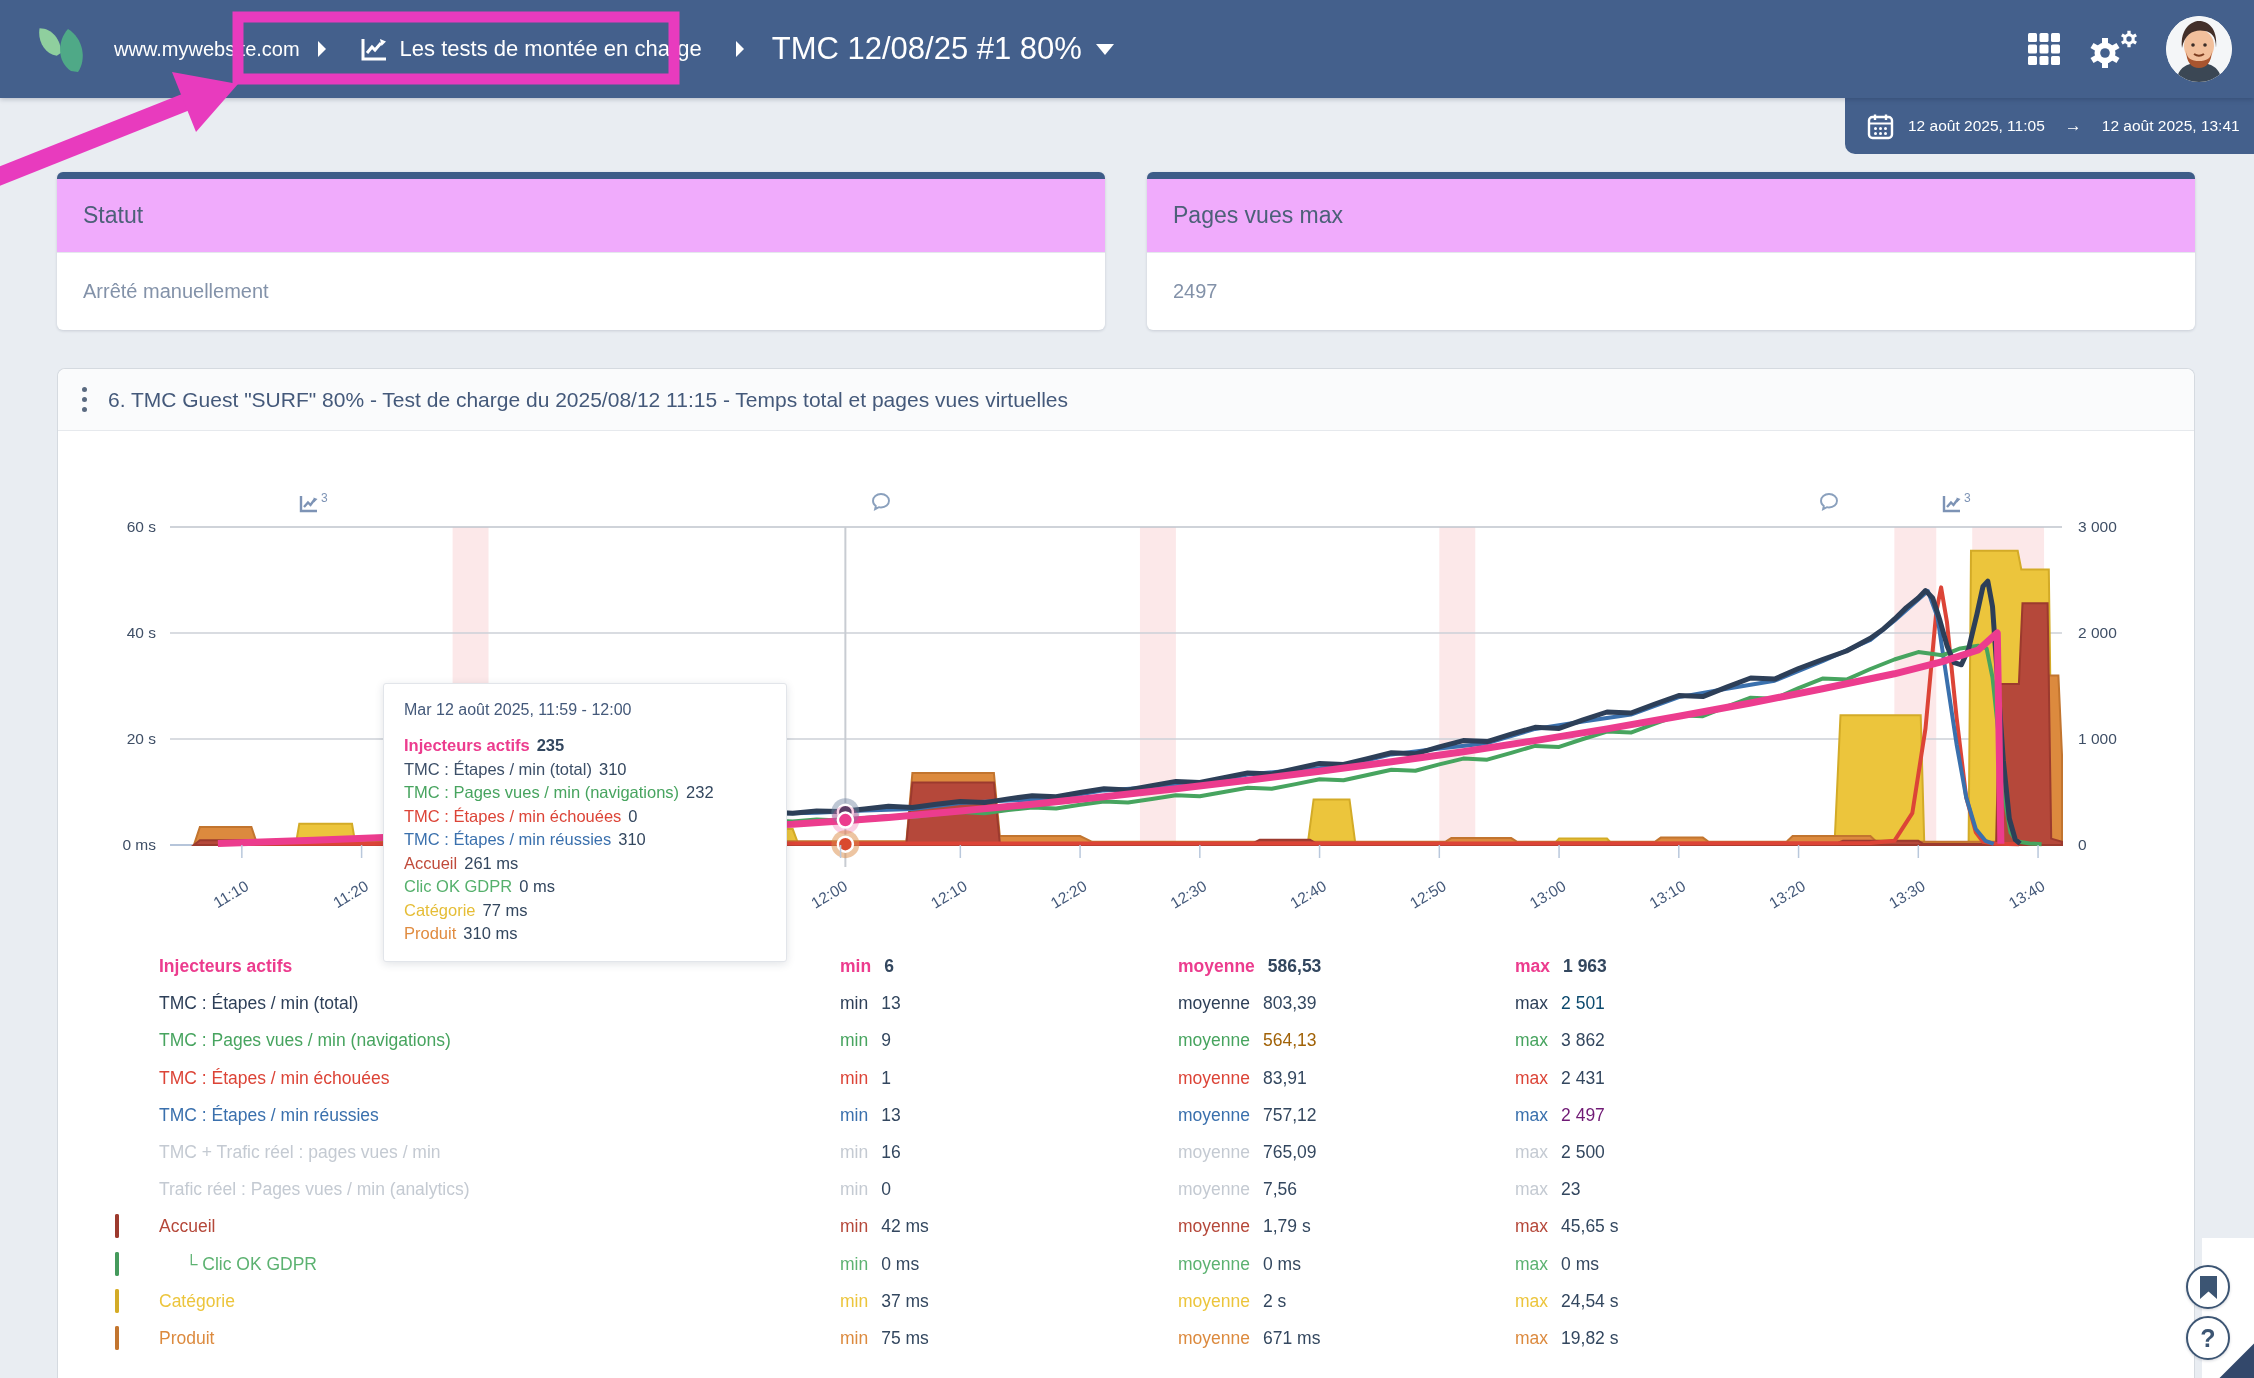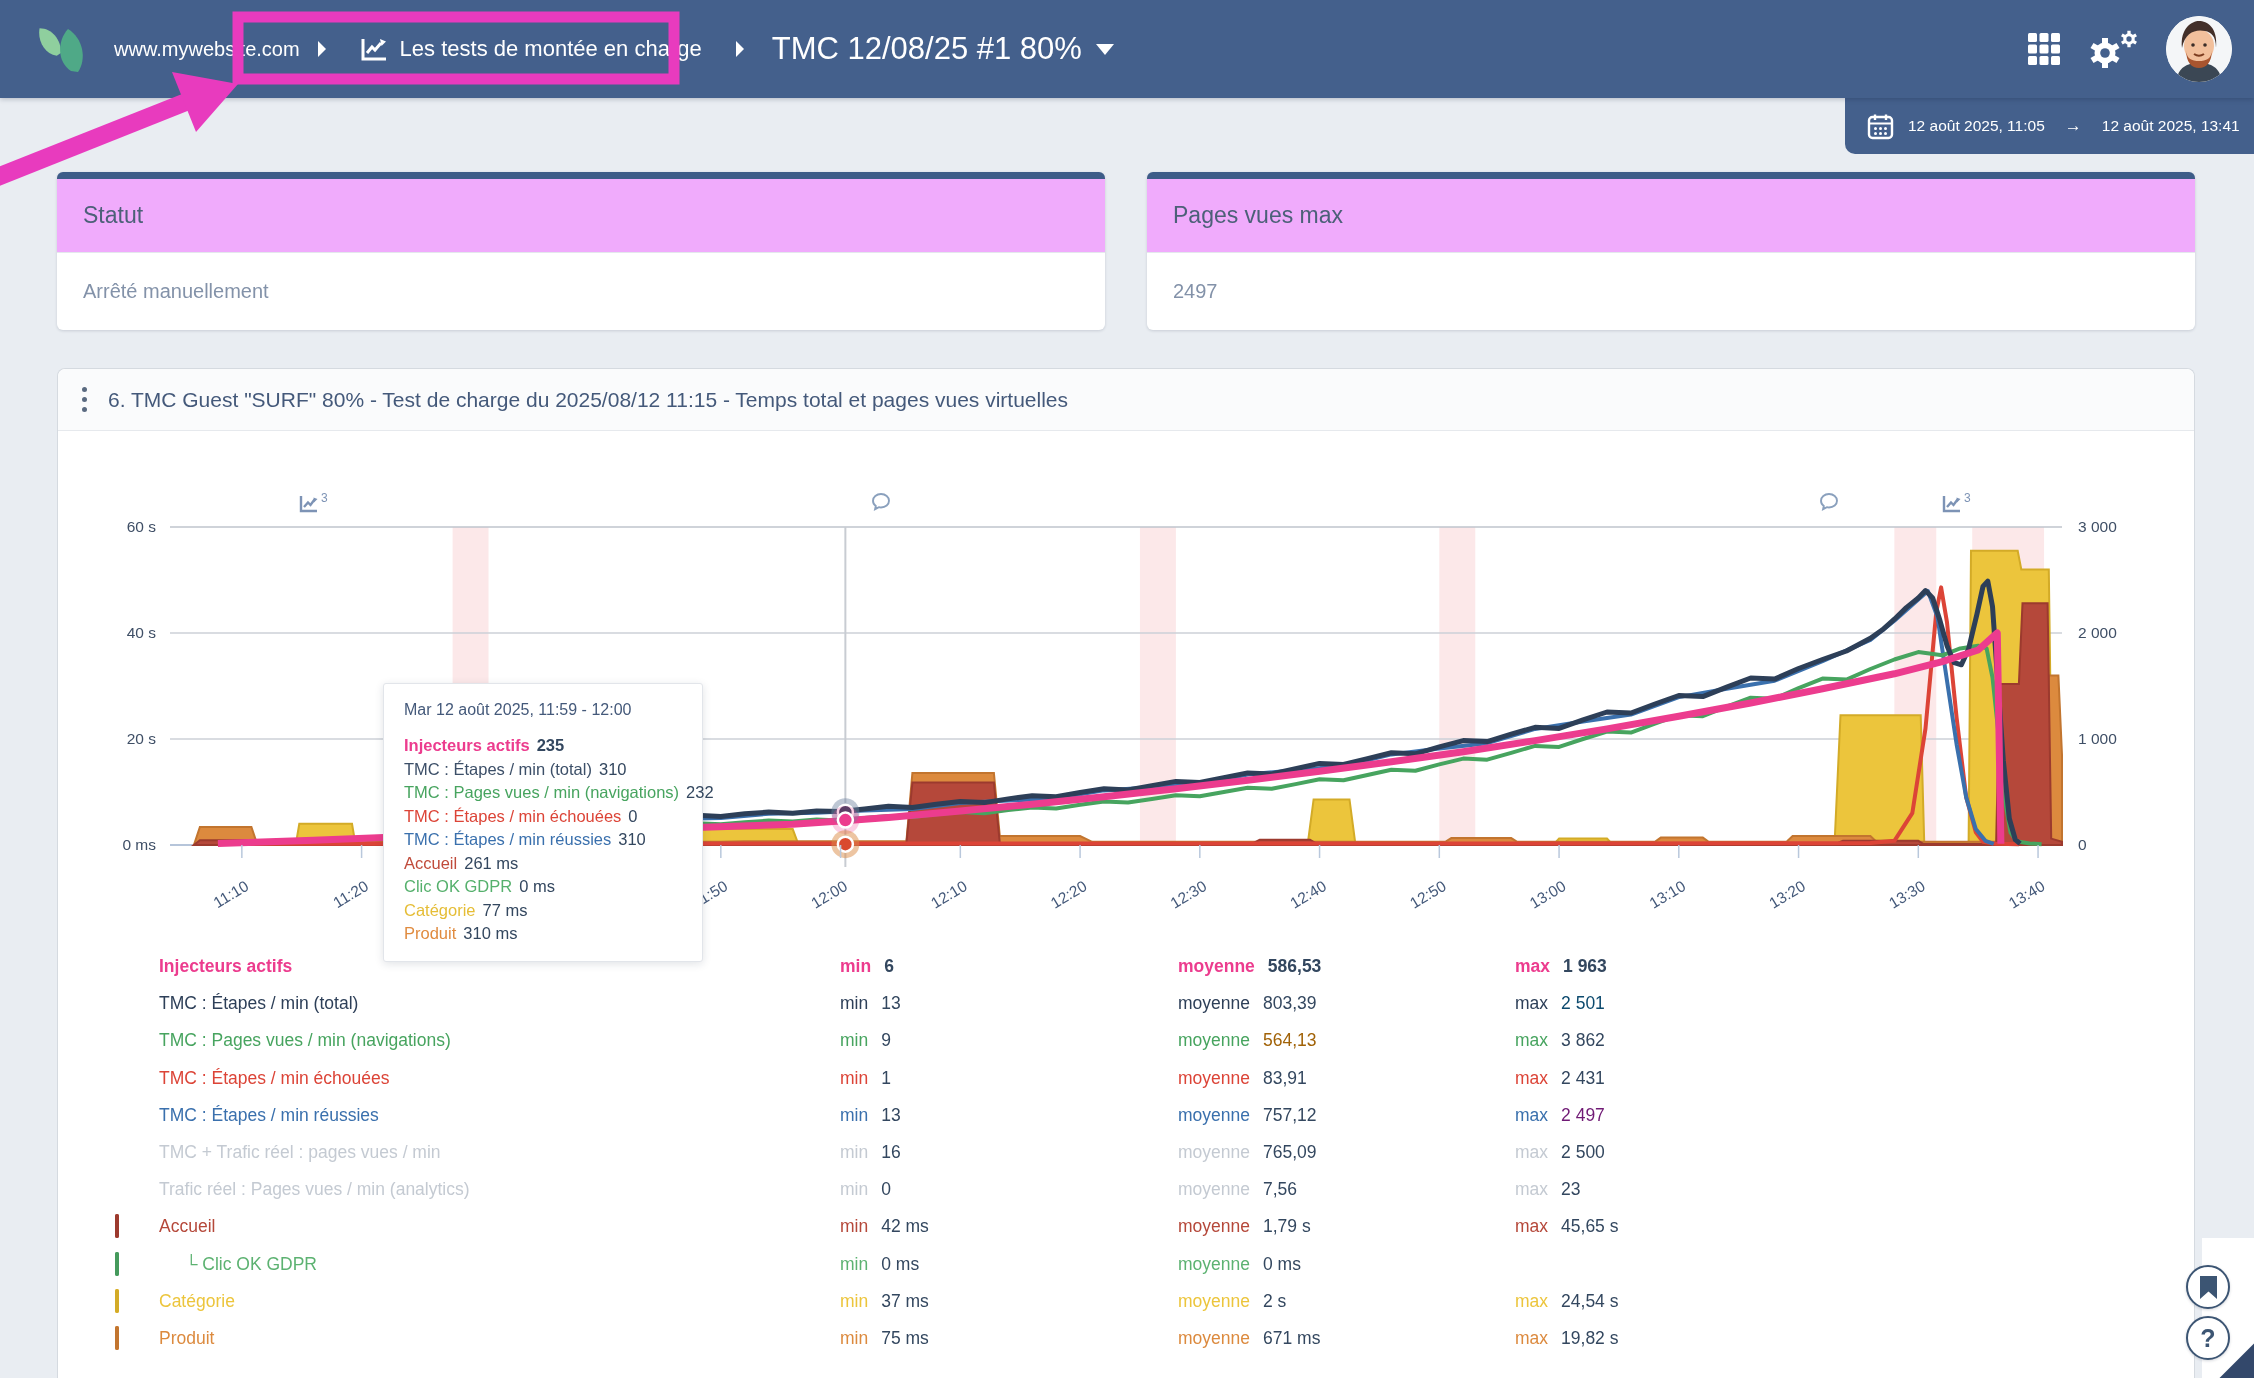"Mar 12 août 2025, 11:59" .tooltip { width: 320px -> 404px }
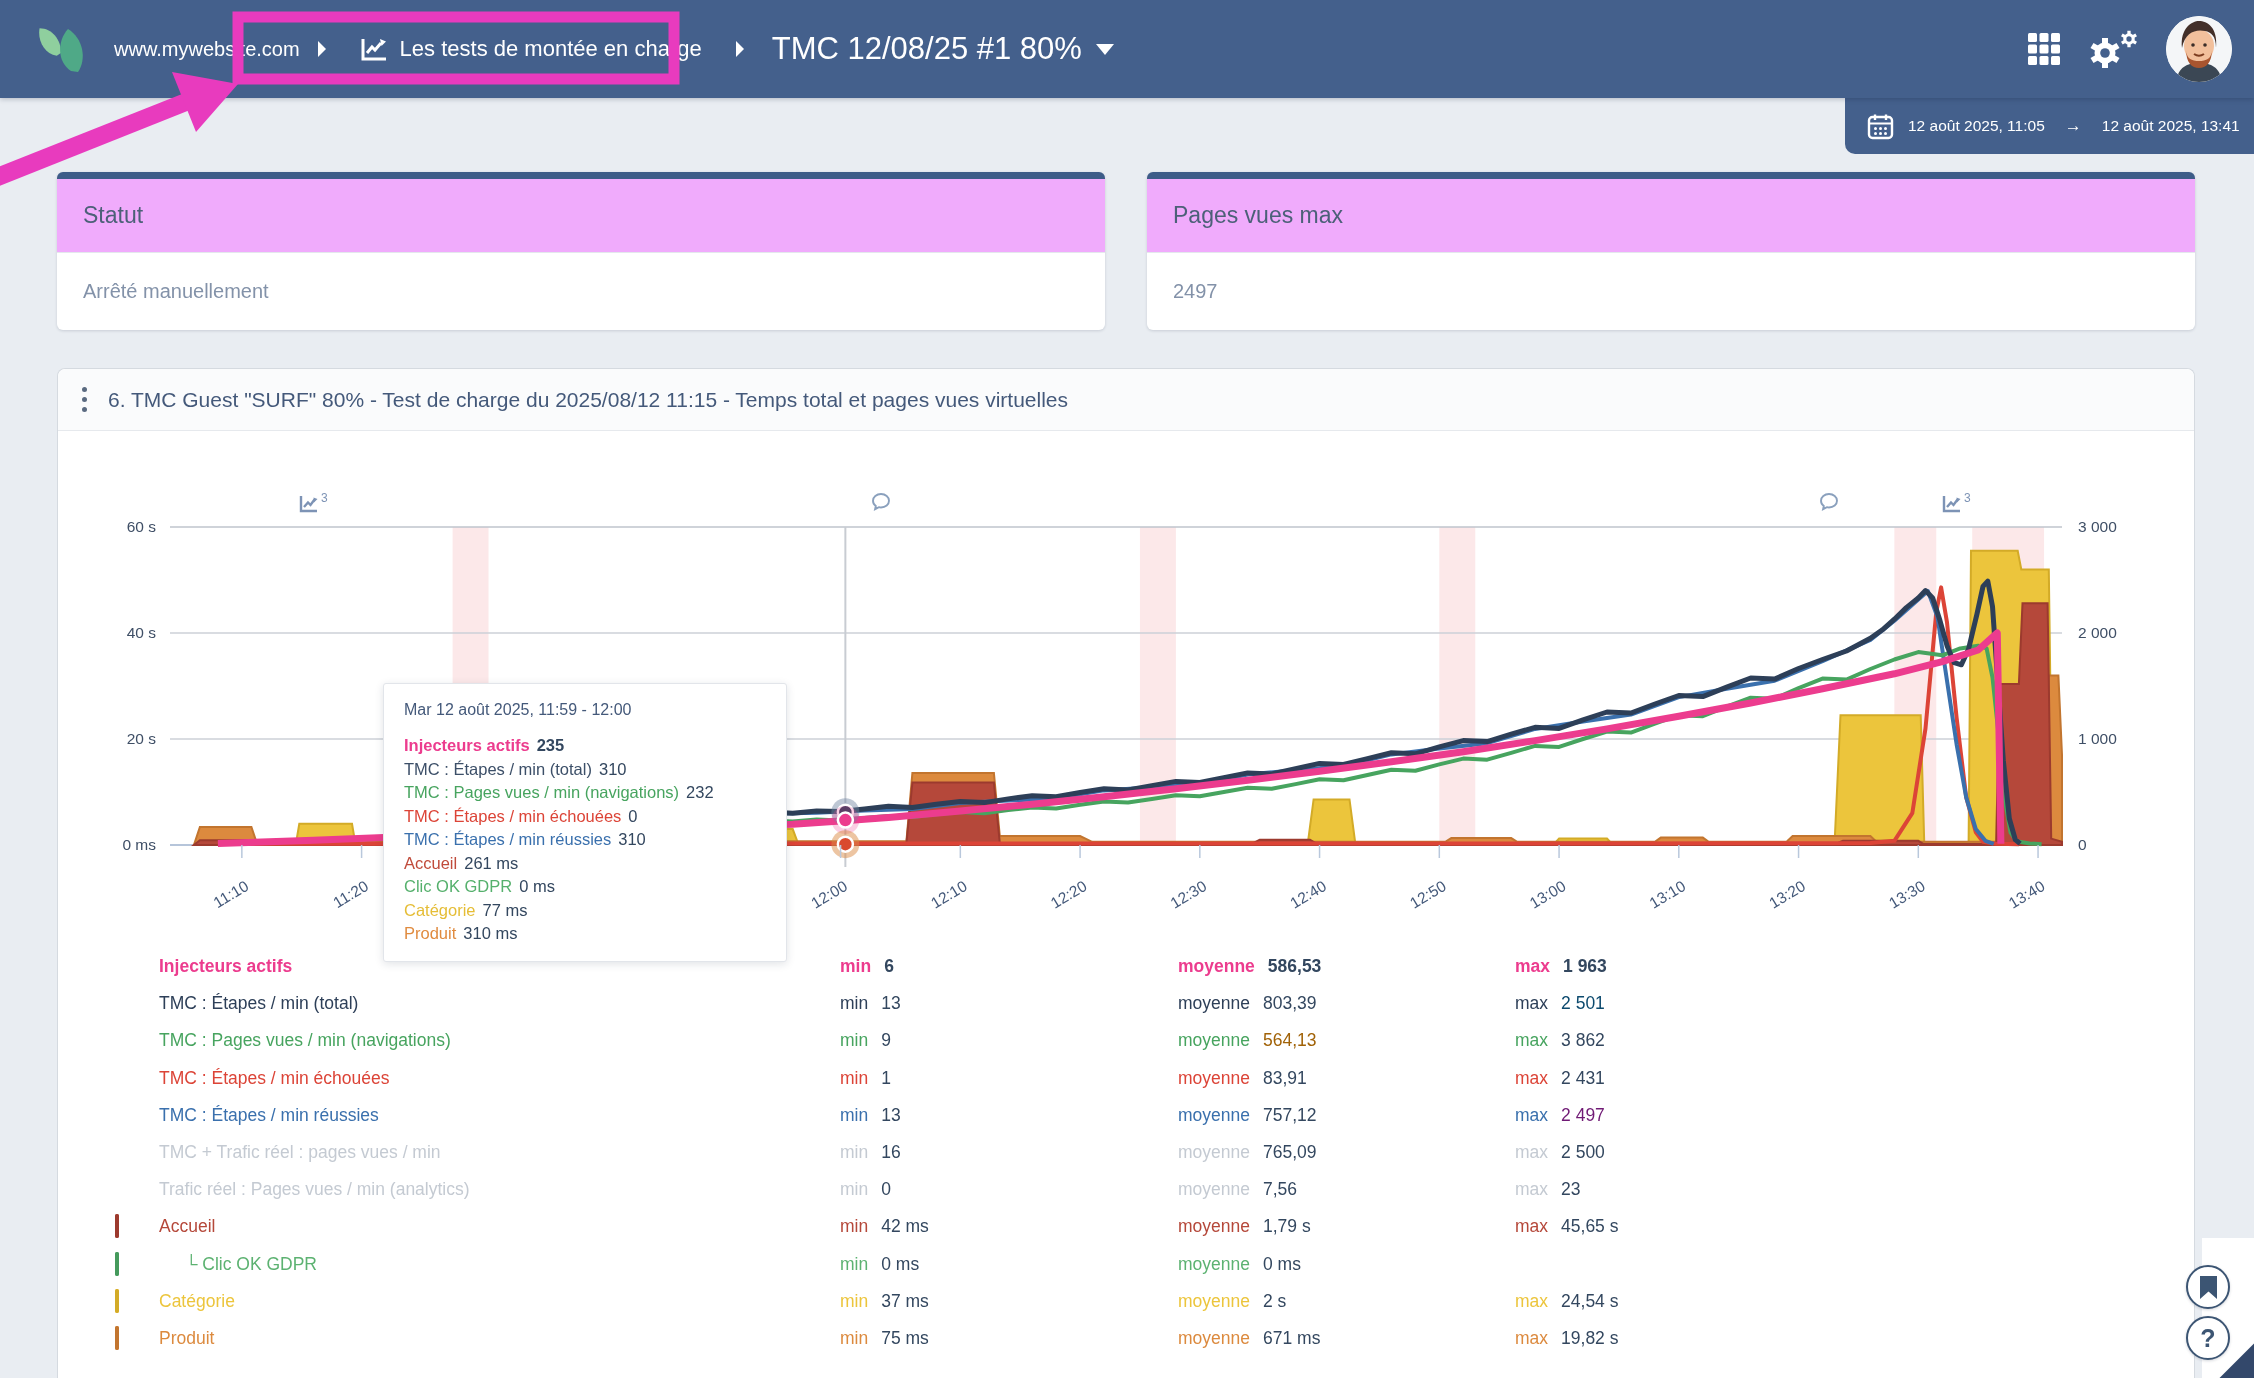"max 0 ms" span.mm { html: none -> <span><span>max</span><span>0 ms</span></span> }
